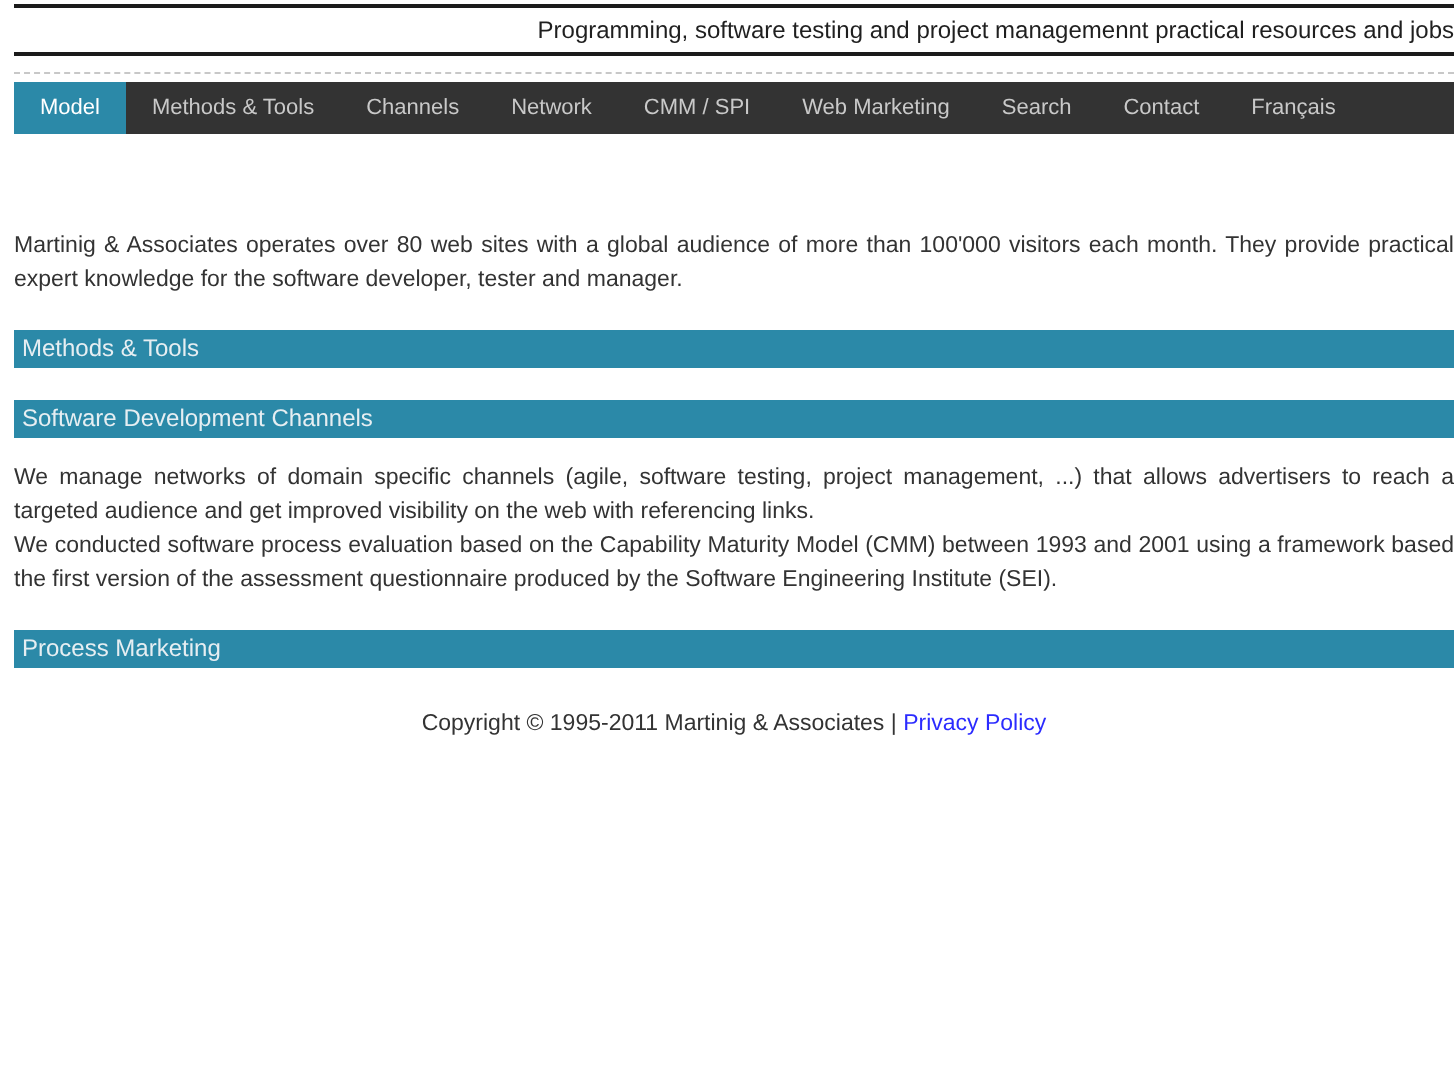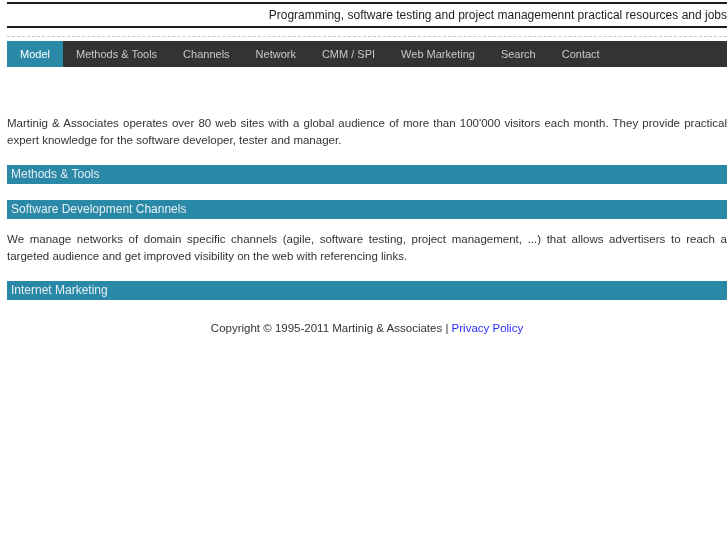"Français" span.nav-item { html: none -> <span>Français</span> }
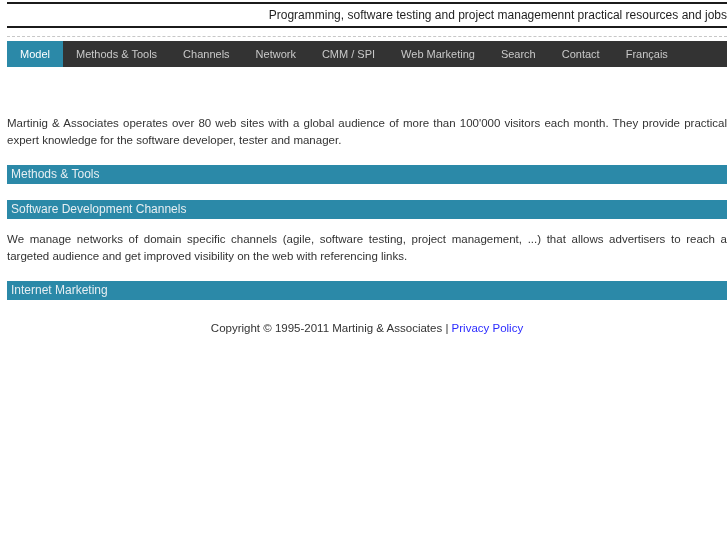"We conducted software process evaluation" p.body-text { html: none -> <p>We conducted software process evaluation based on the Capability Maturity Model (CMM) between 1993 and 2001 using a framework based the first version of the assessment questionnaire produced by the Software Engineering Institute (SEI).</p> }
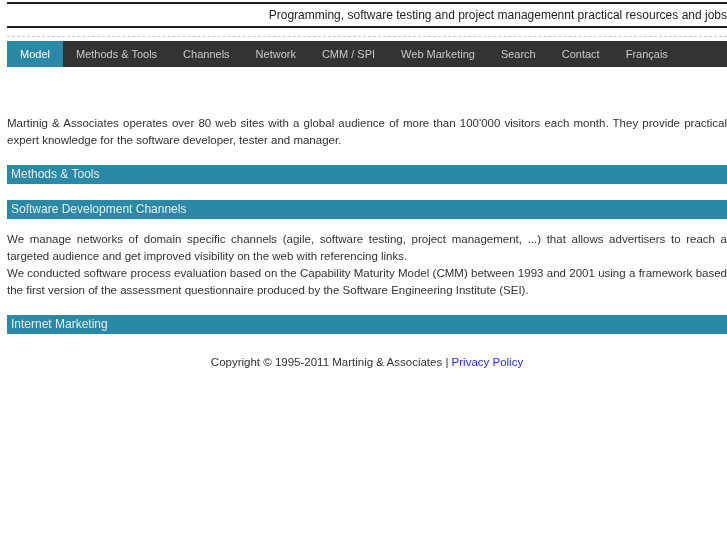"Internet Marketing" div.section-header { text: Internet -> Process }
